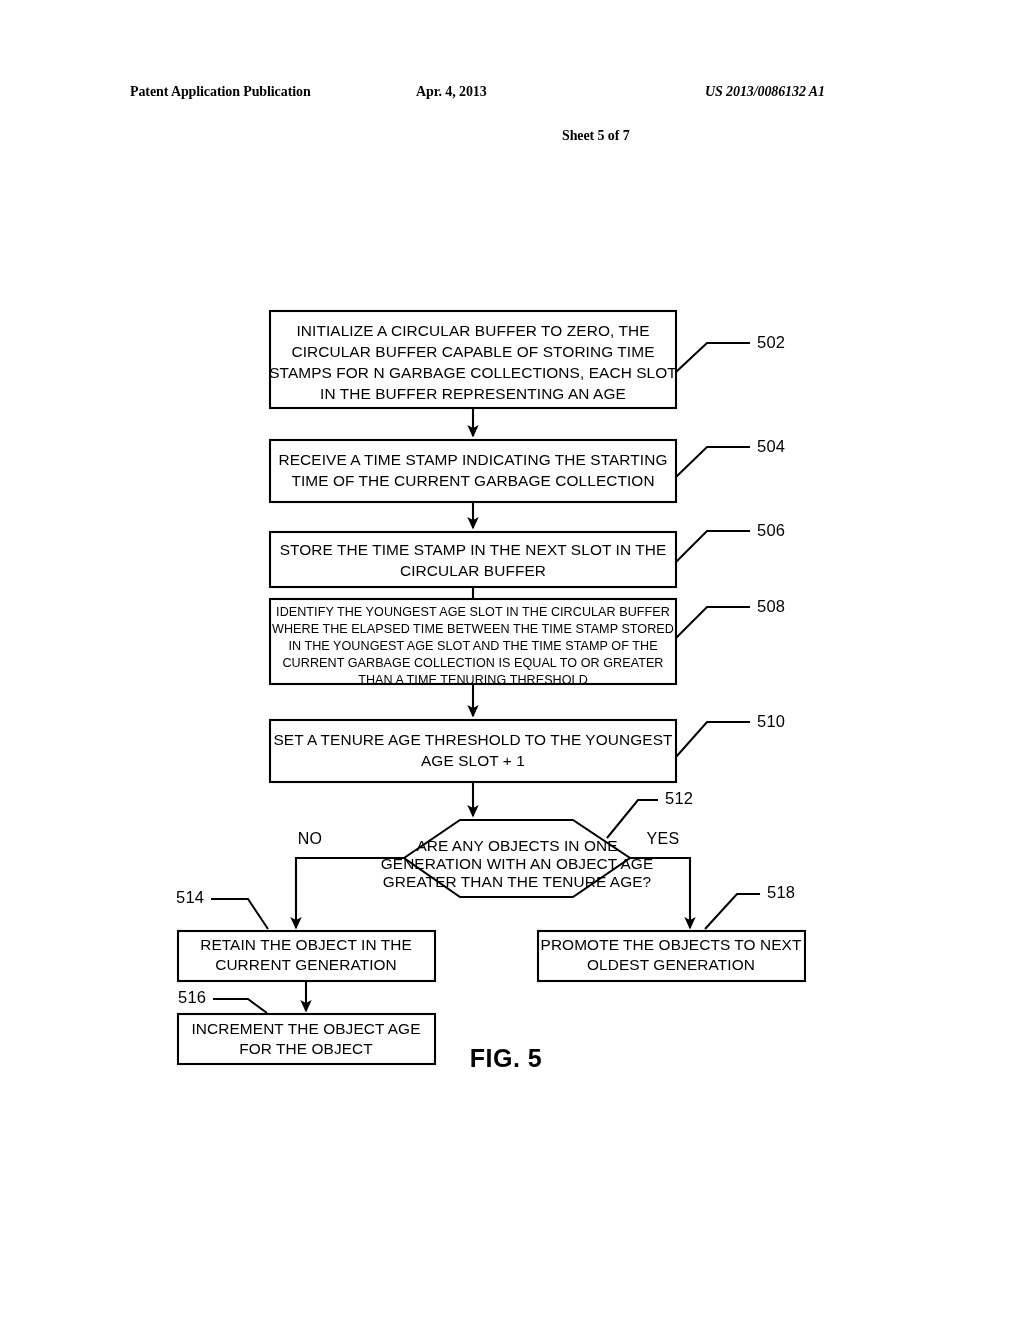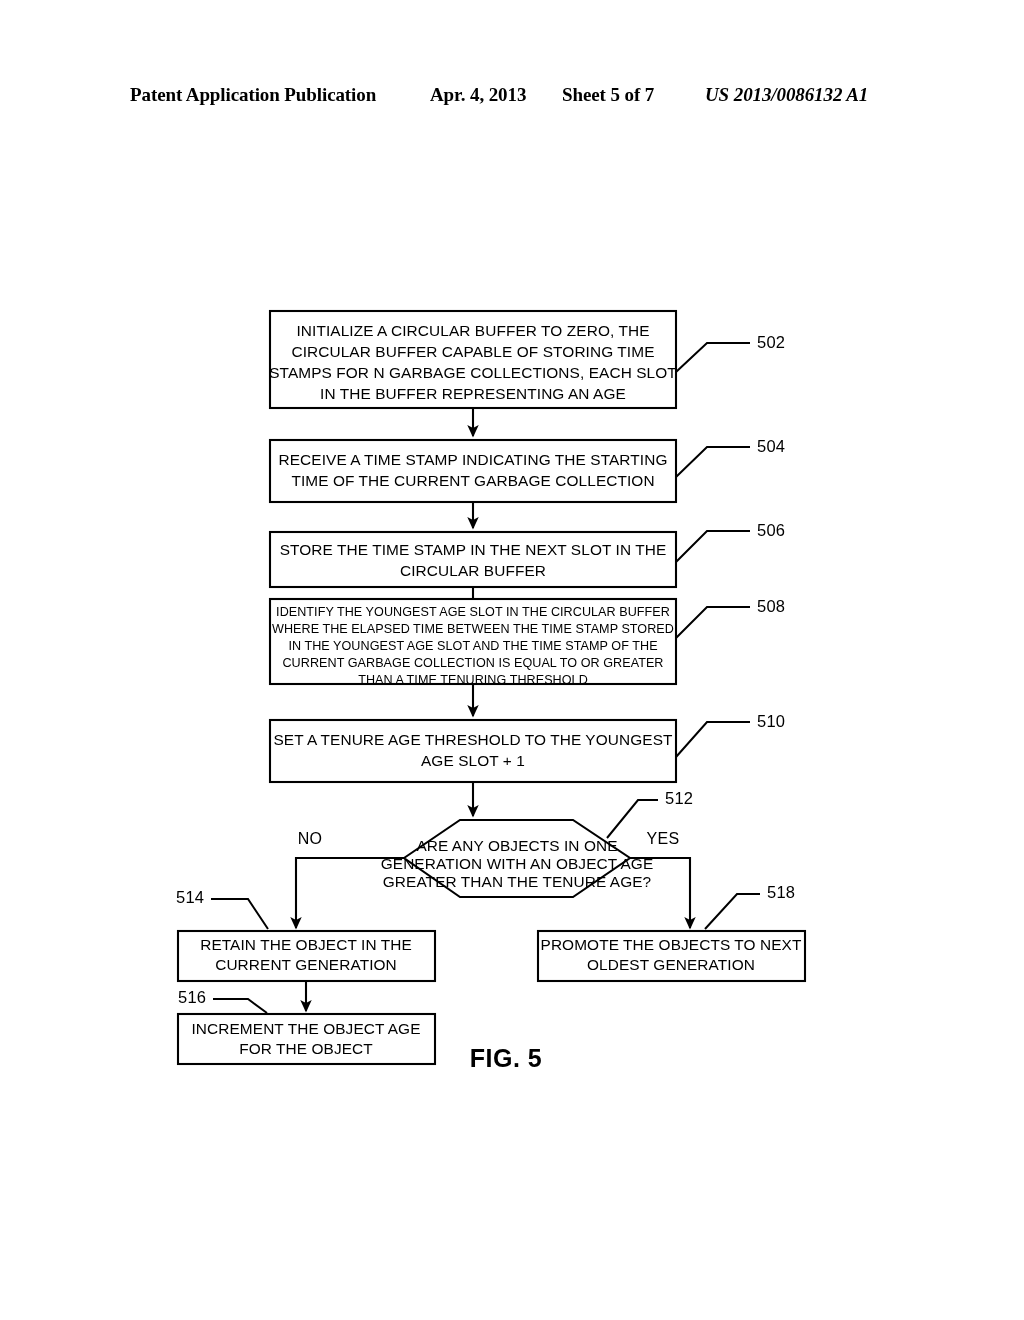"Patent Application Publication" .header { font-size: 19px -> 14px }
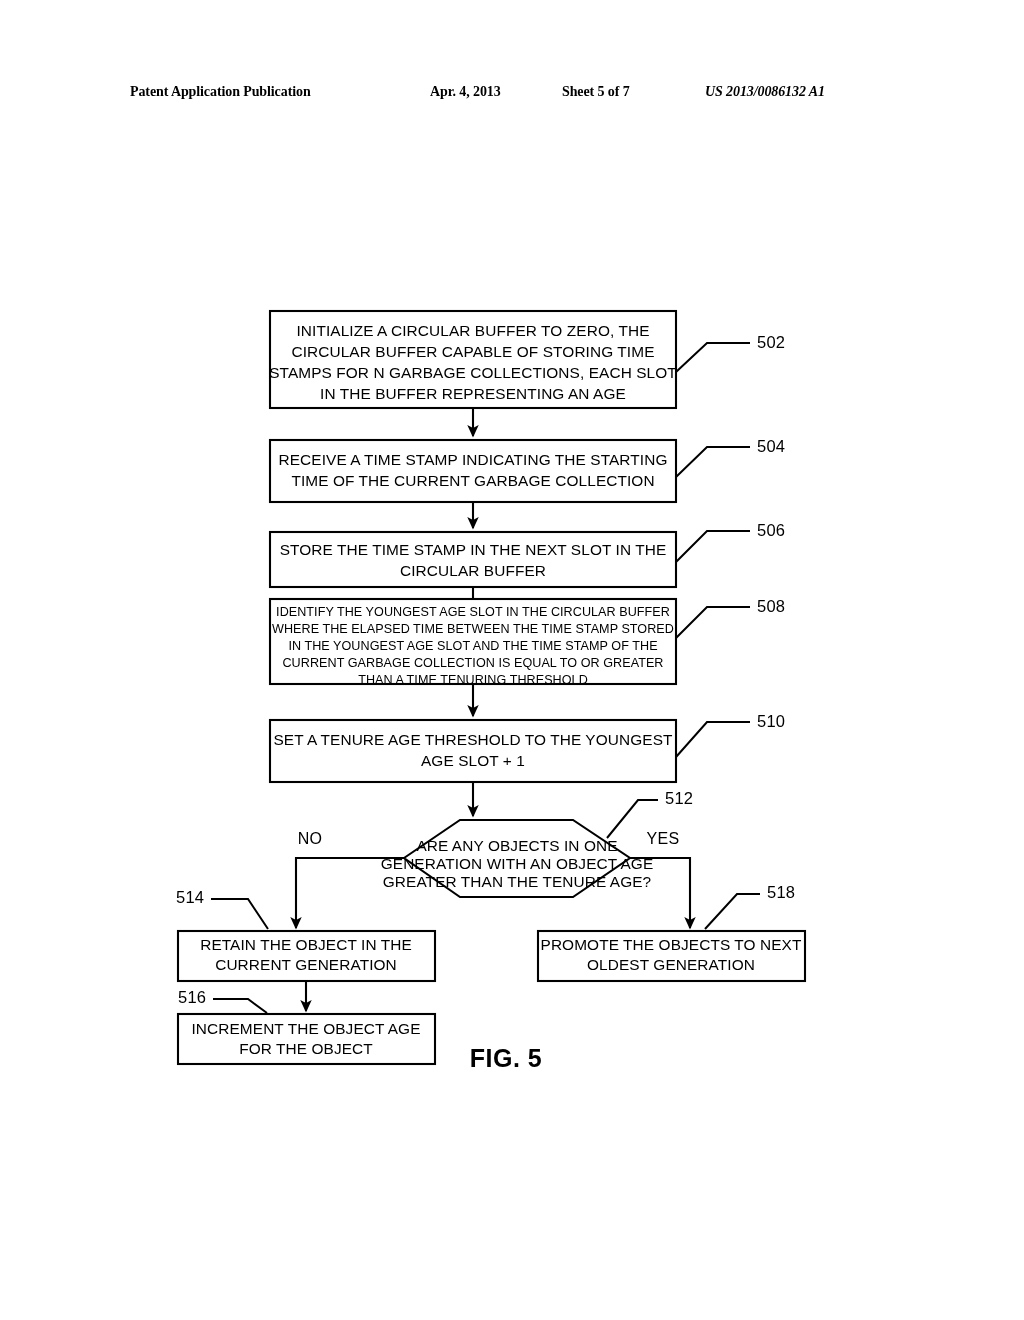"Apr. 4, 2013" .hdr-date { left: 430px -> 416px }
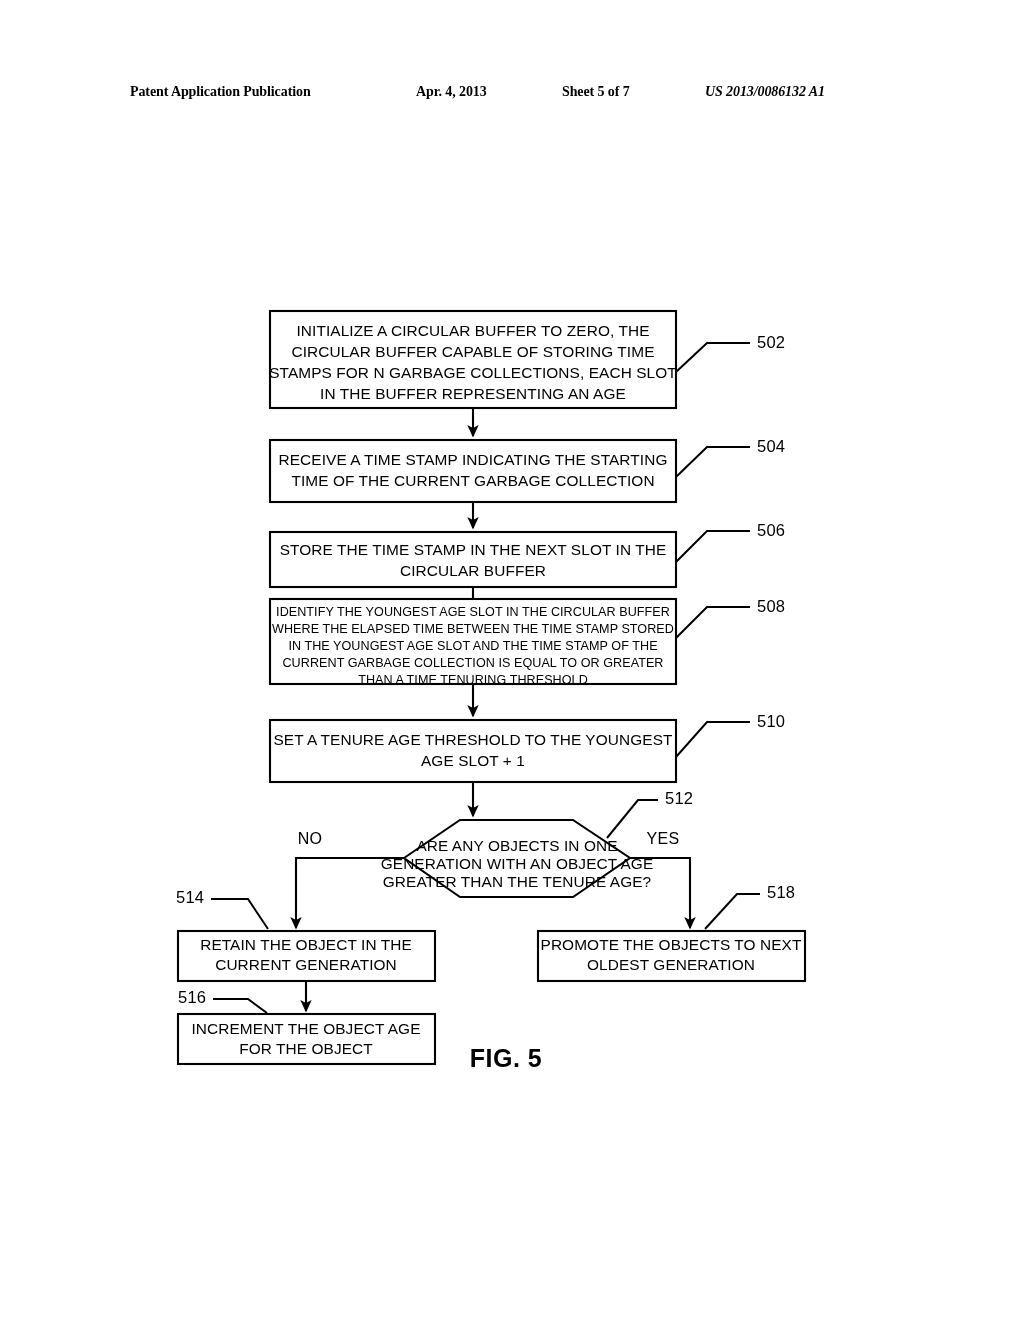"Sheet 5 of 7" .hdr-sheet { margin-top: none -> 44px }
